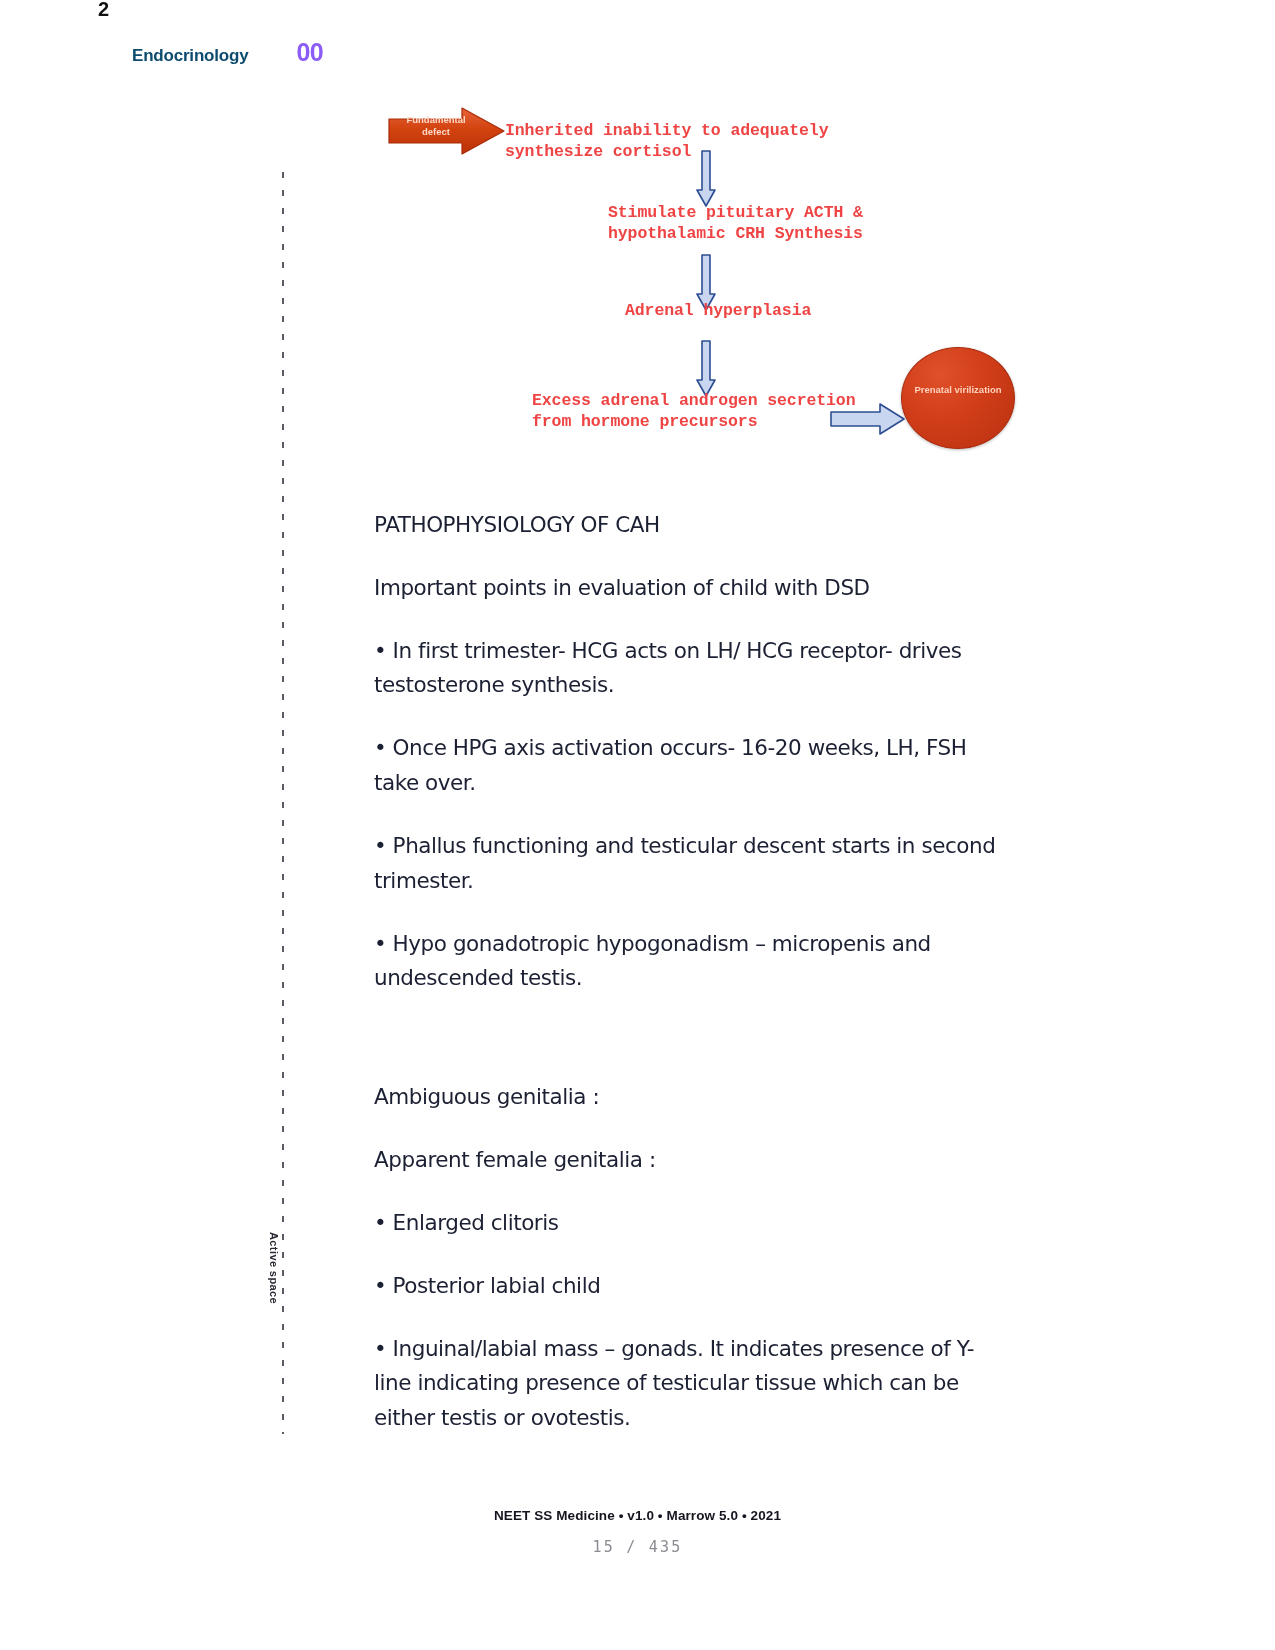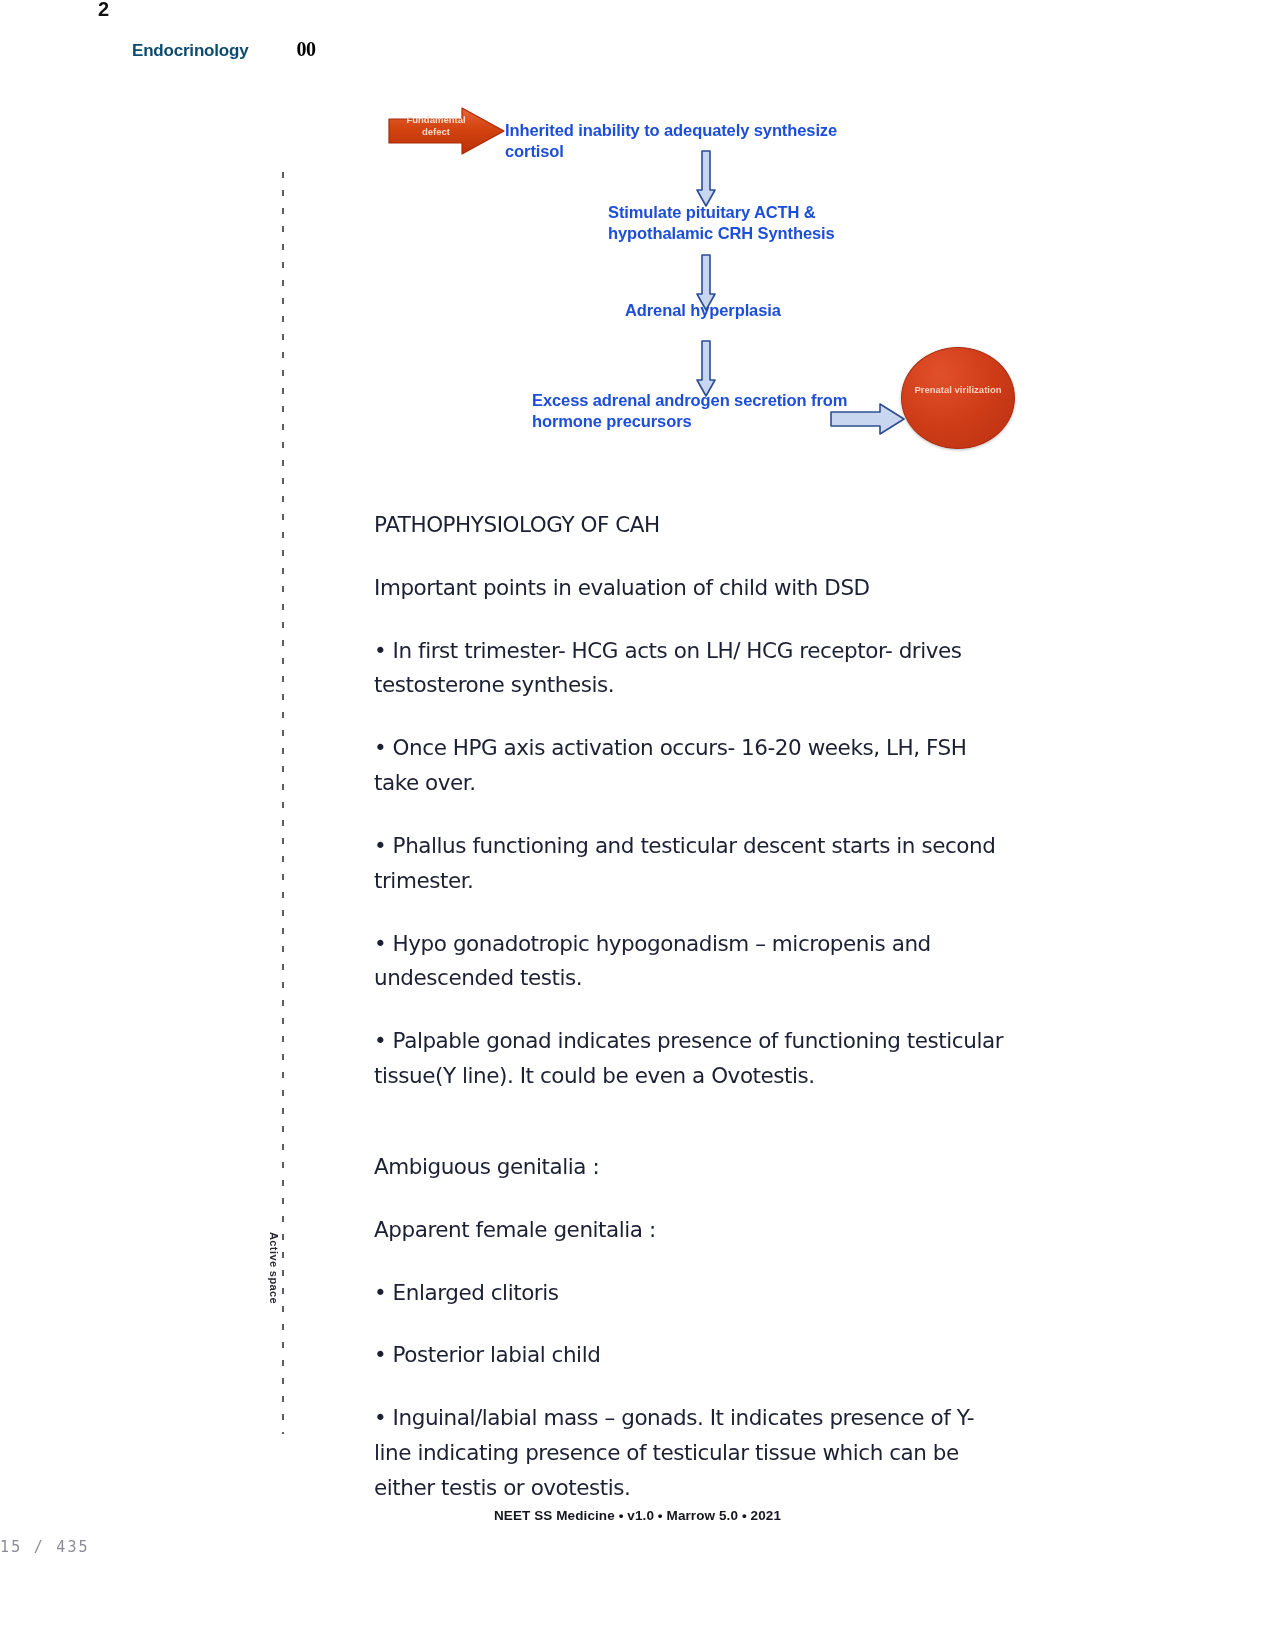"00" .header-chapter { color: #000000 -> #8b5cf6; font-family: Liberation Serif, serif -> none; font-size: 20px -> 25px }
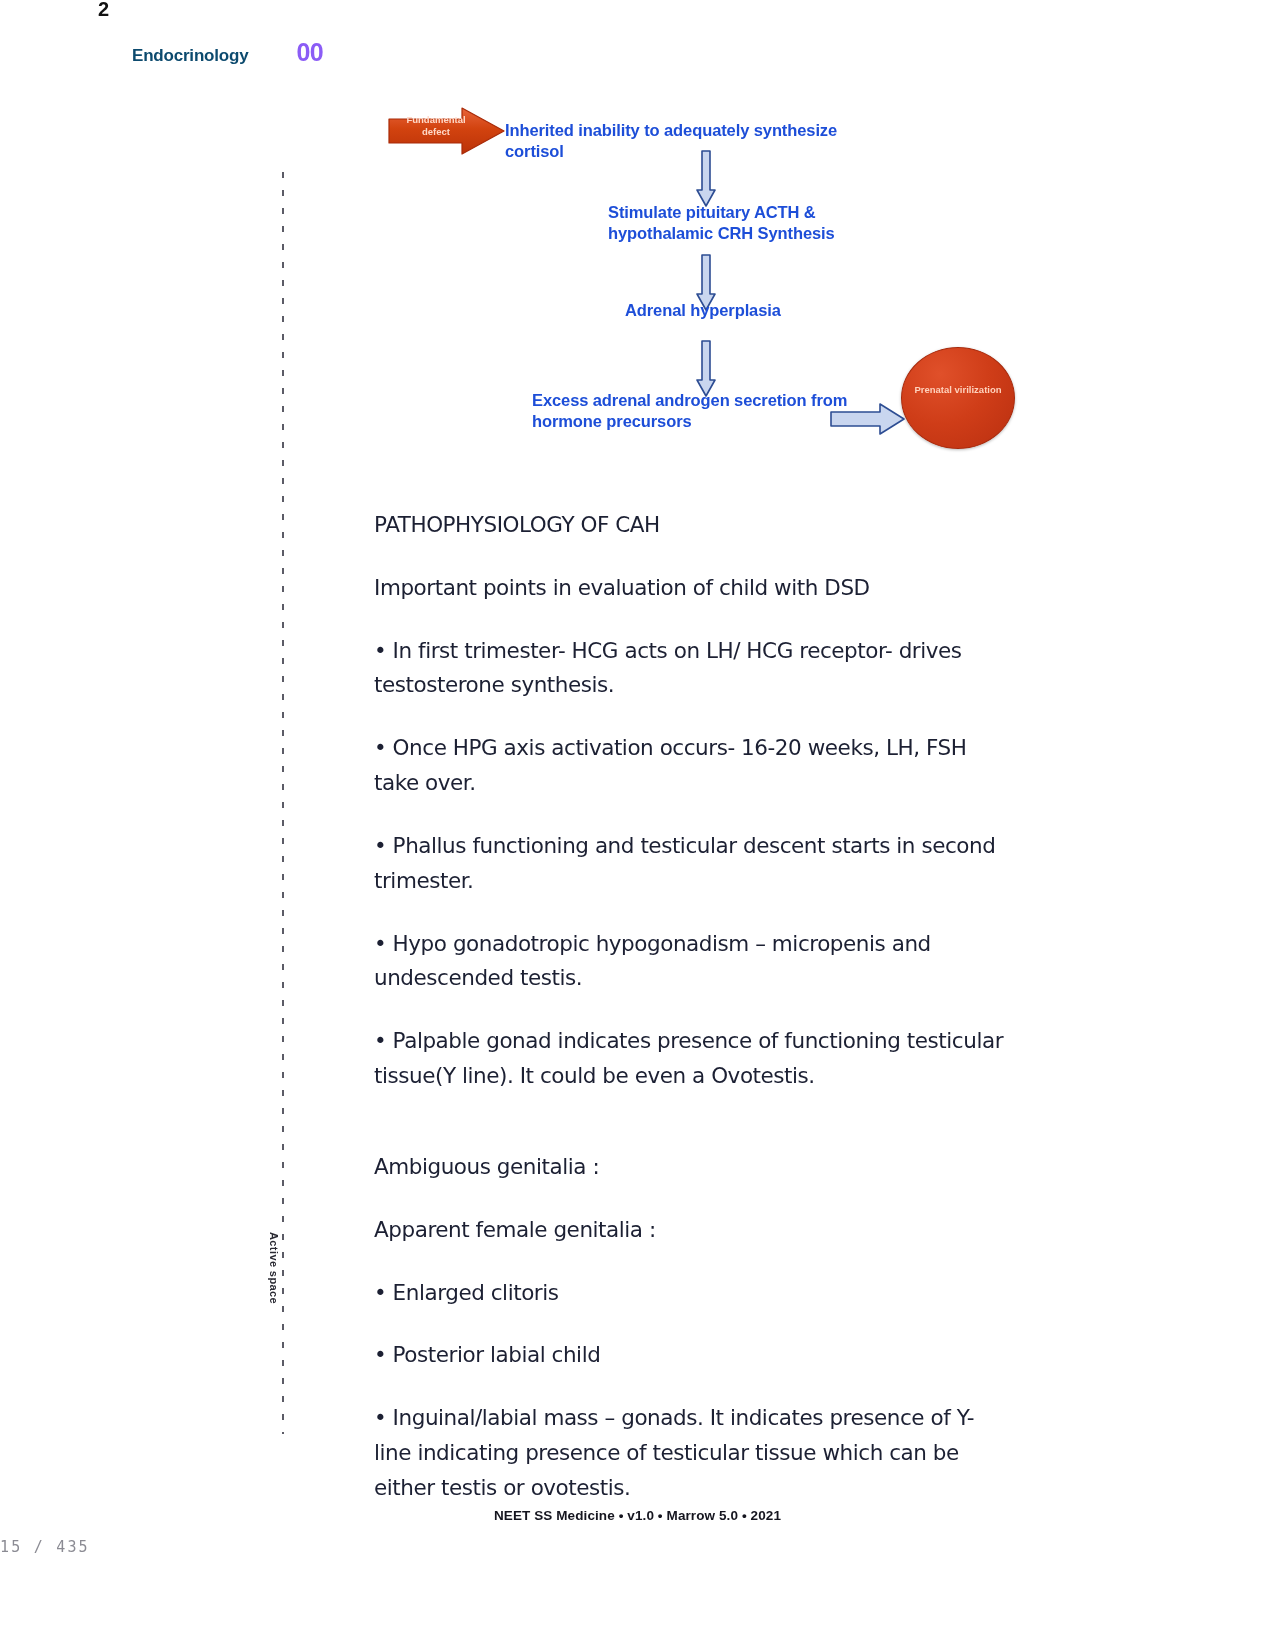"Inherited inability to adequately" .dia-text { color: #1d4ed8 -> #ef4444; font-family: Liberation Sans, sans-serif -> Liberation Mono, monospace }
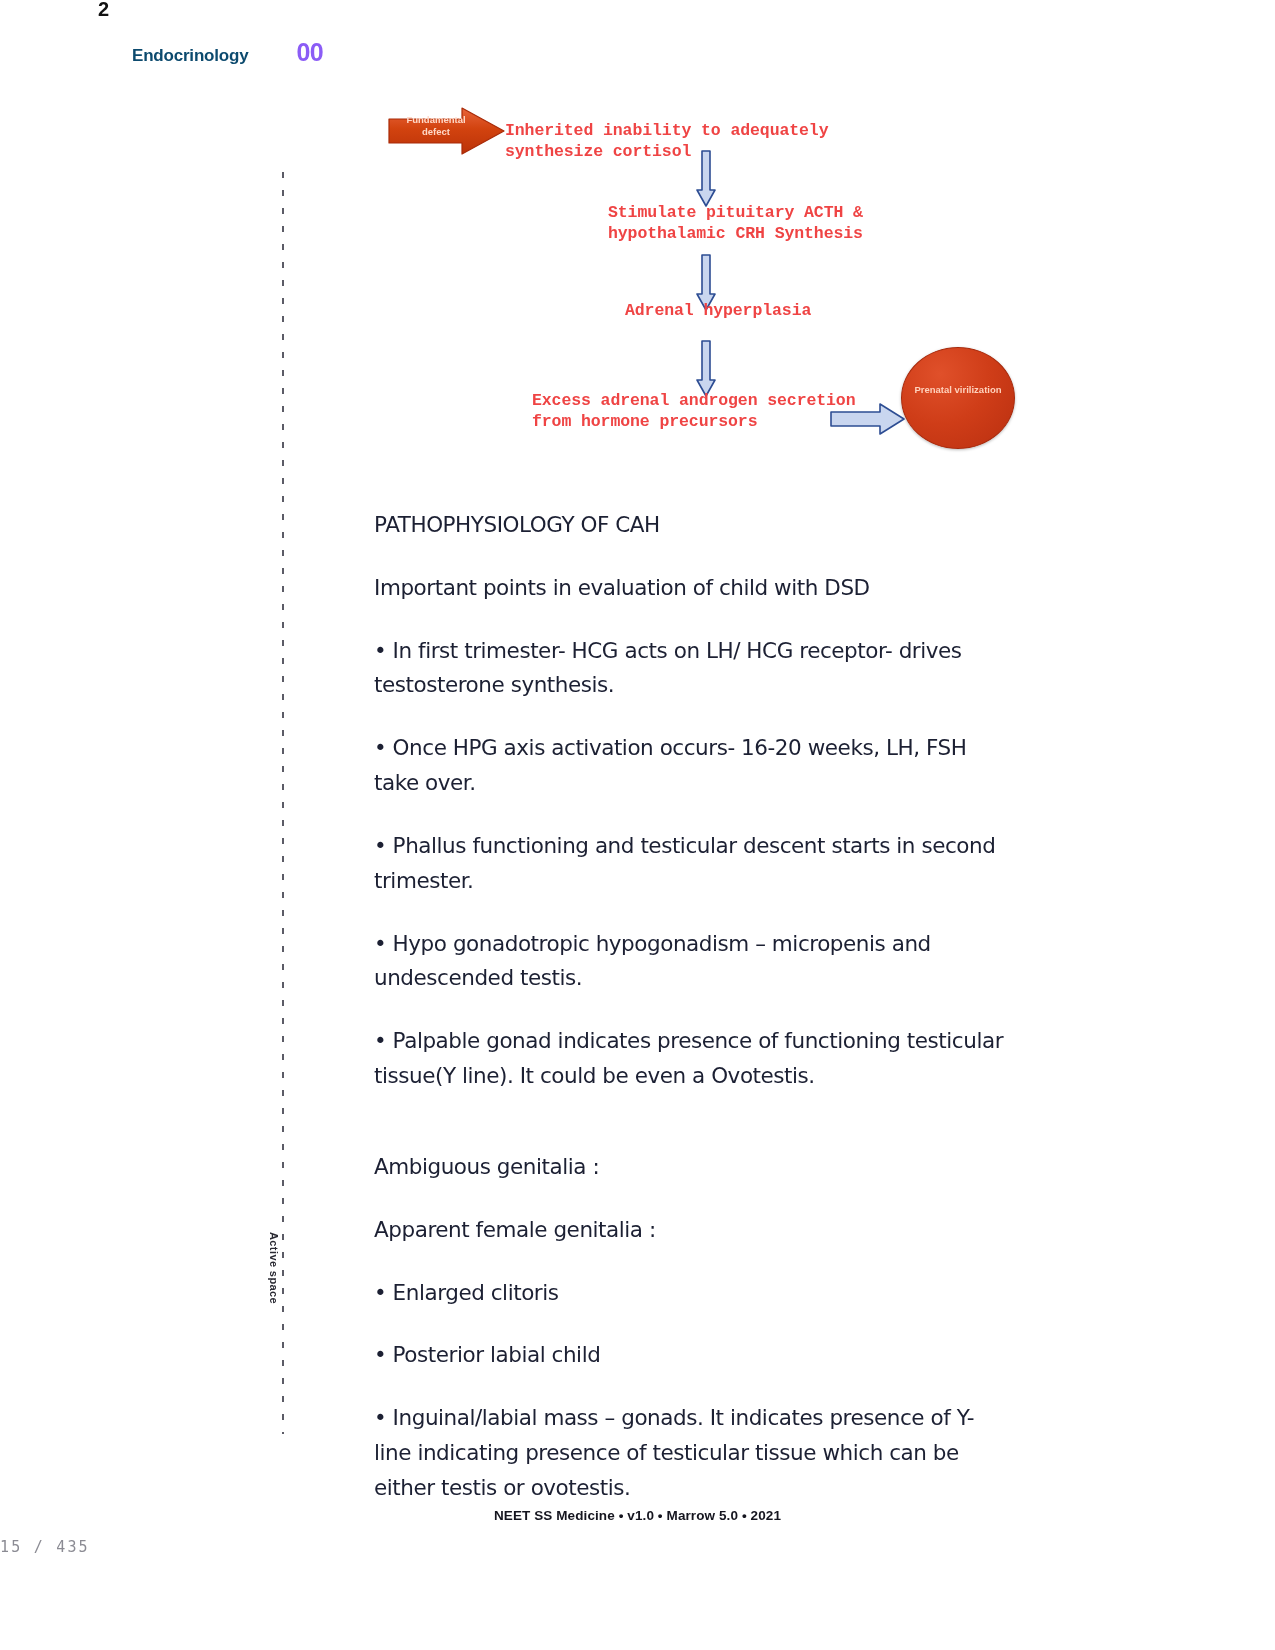"• Palpable gonad indicates presence" div.note-block { html: <div> <div>• Palpable gonad indicates presence of functioning testicular tissue(Y line). It could be even a Ovotestis.</div> </div> -> none }
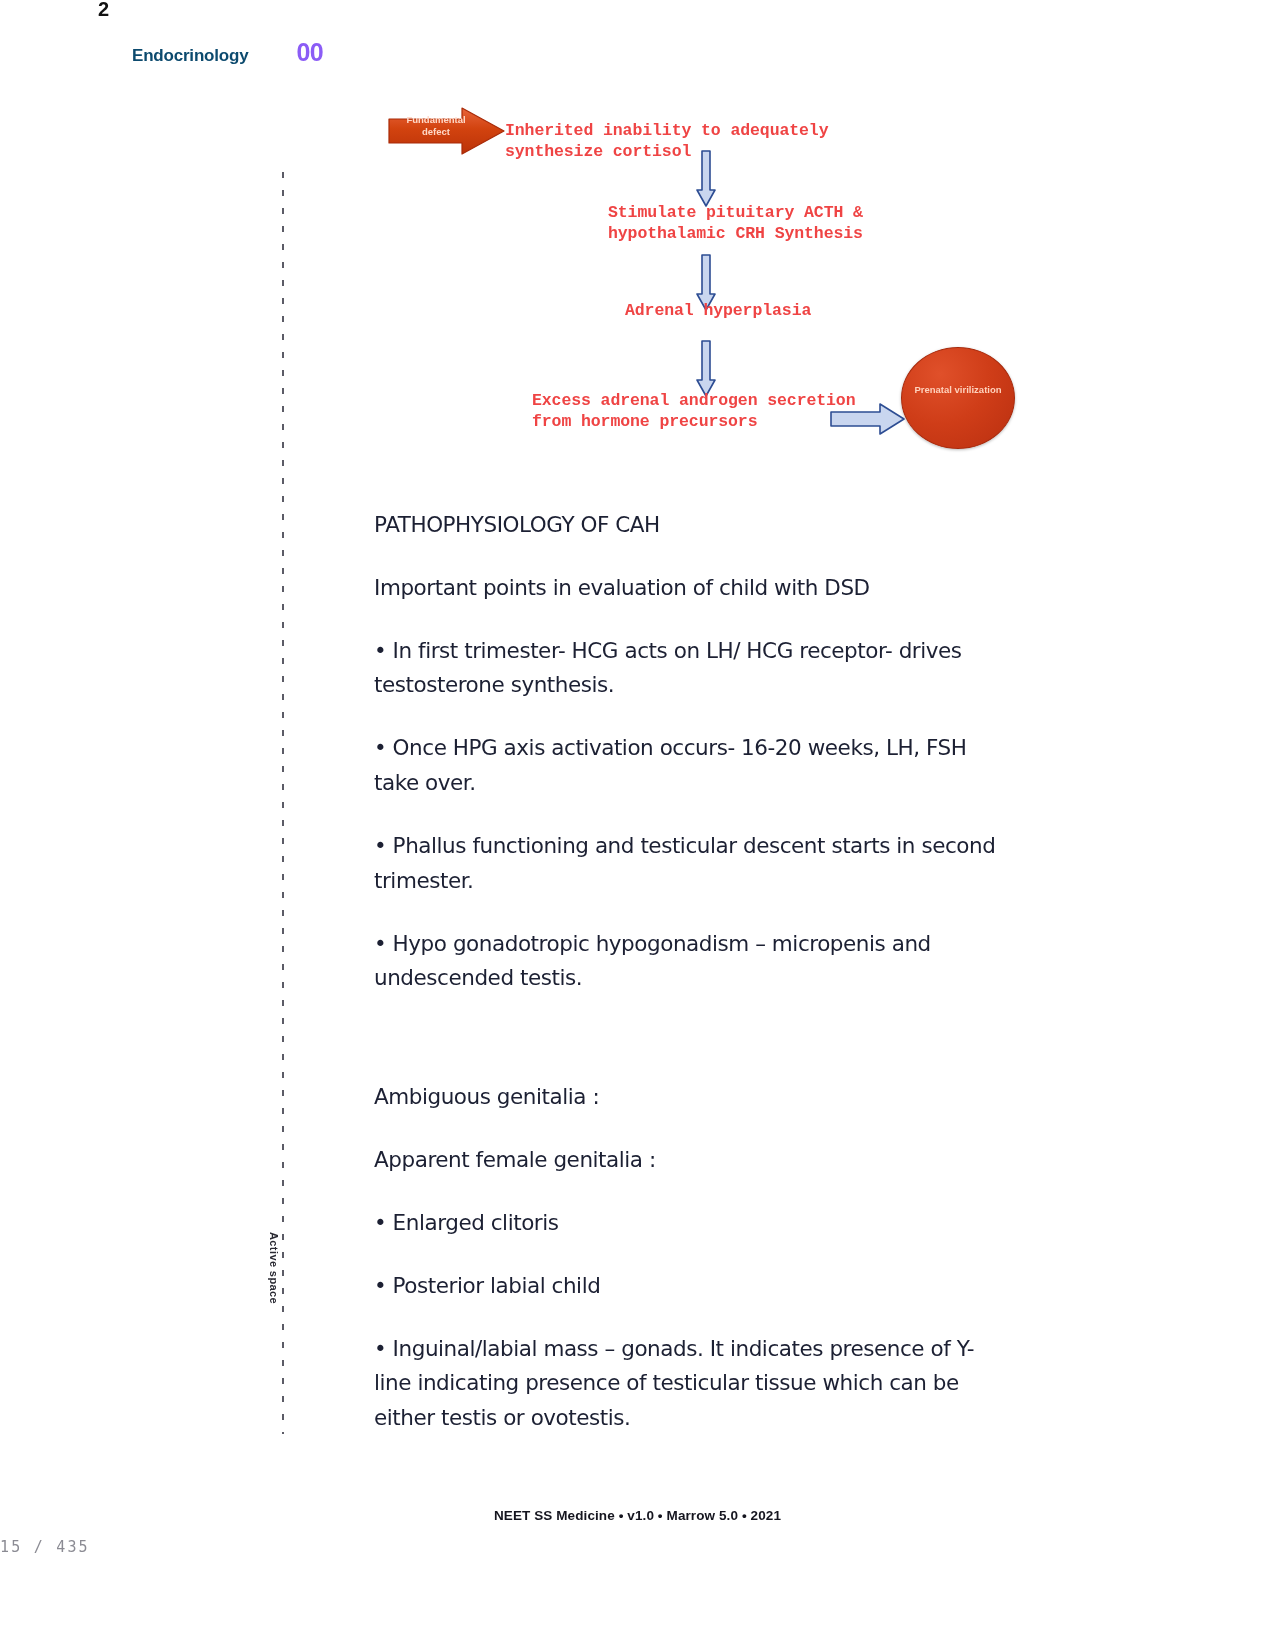"15 / 435" .pagenum { text-align: left -> center }
